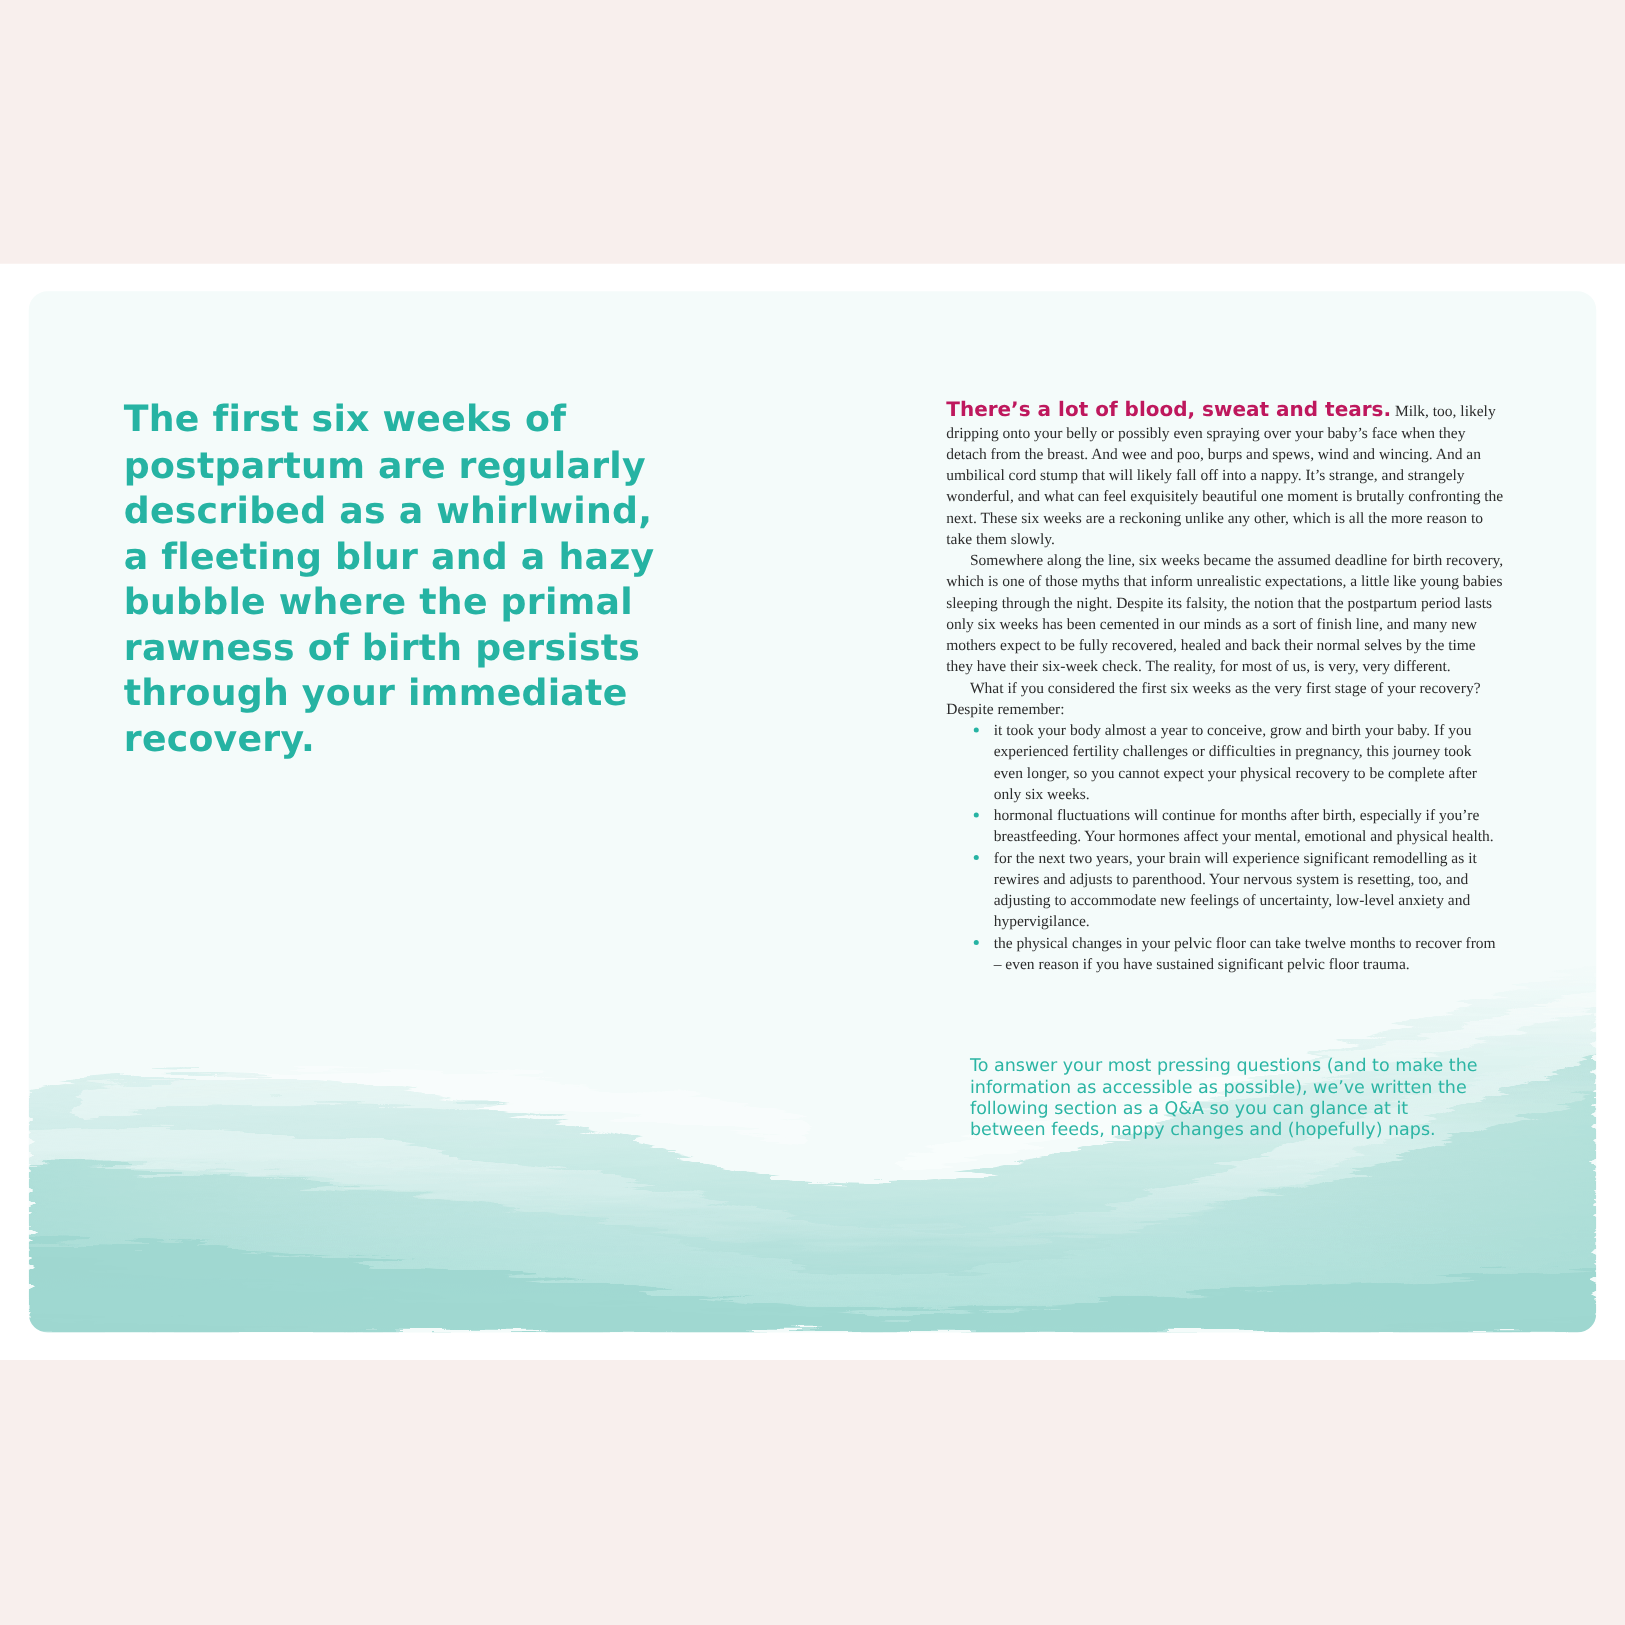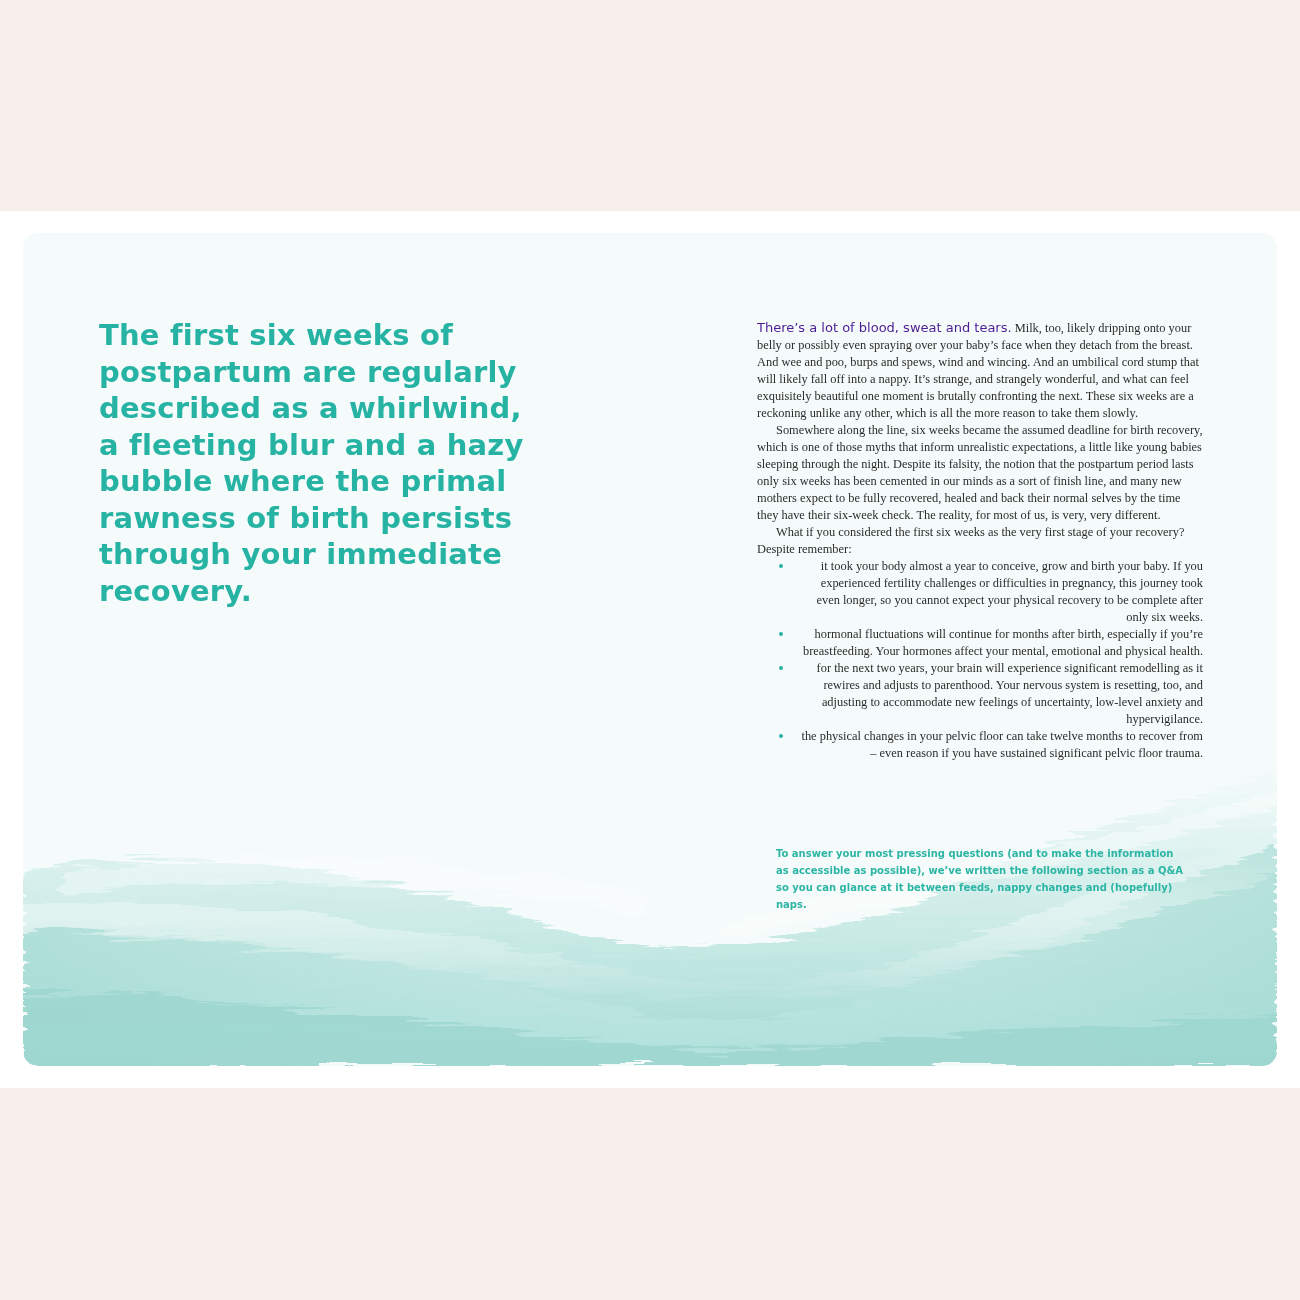"There’s a lot of blood," .lead-in { color: #4c1d95 -> #be185d; font-size: 13px -> 16px; font-weight: normal -> bold }
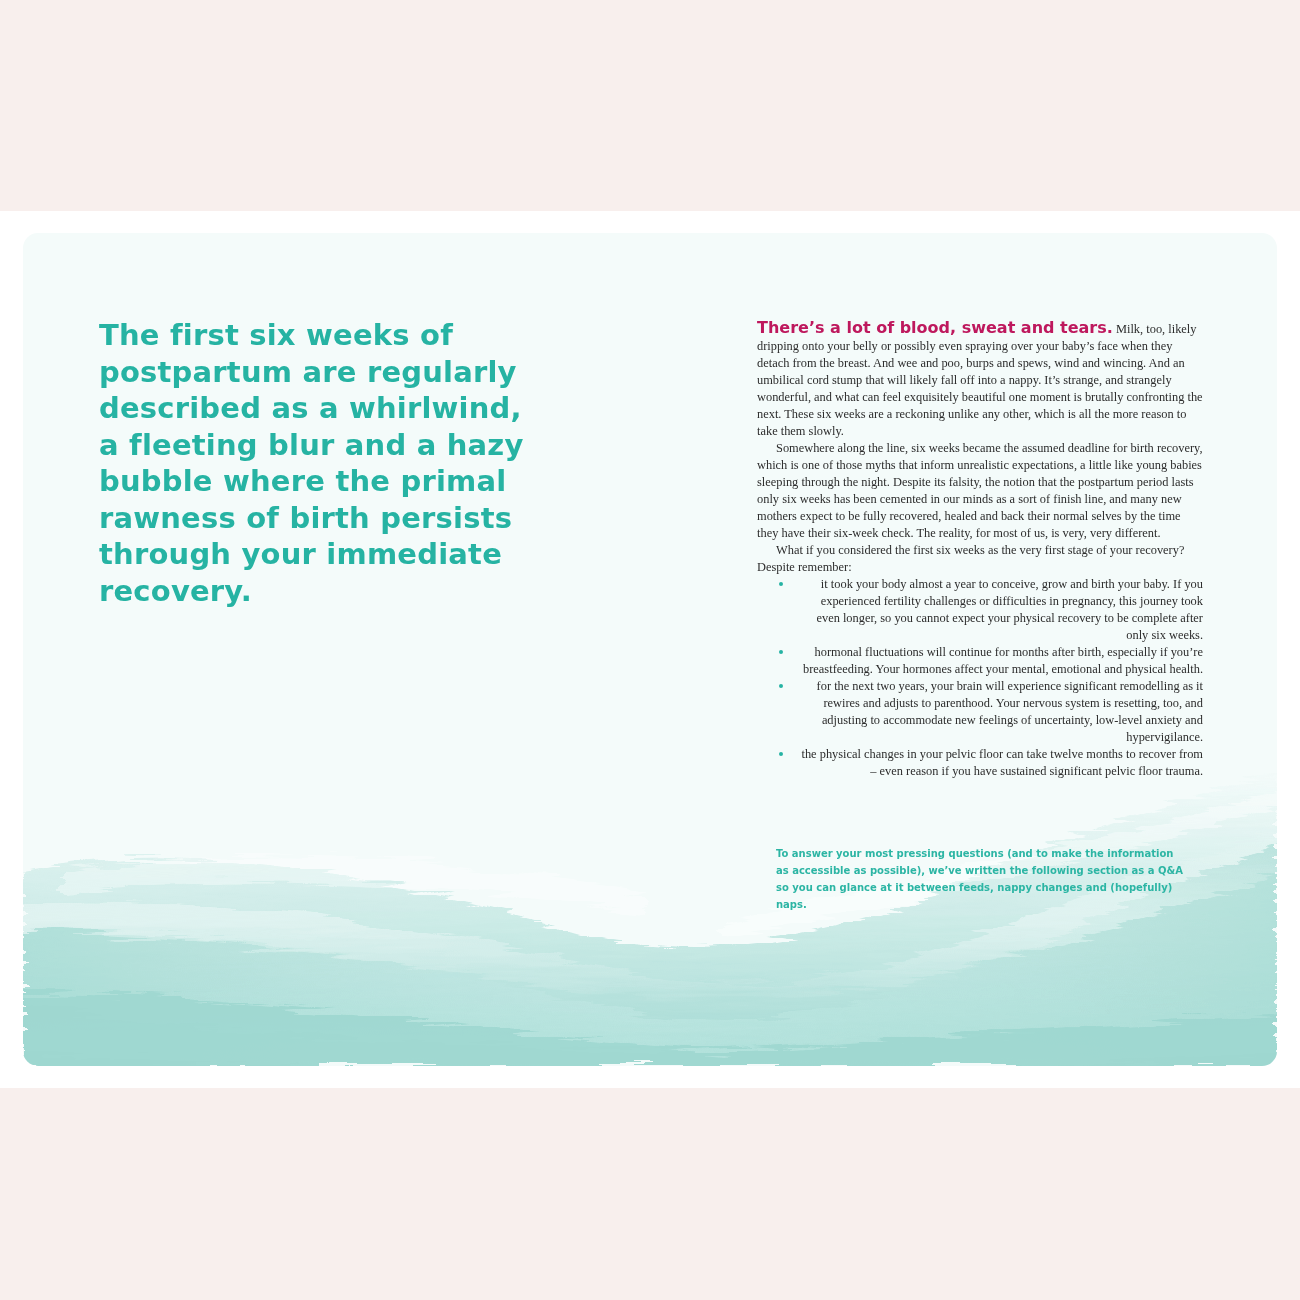"it took your body almost" .bullets li { text-align: right -> none }
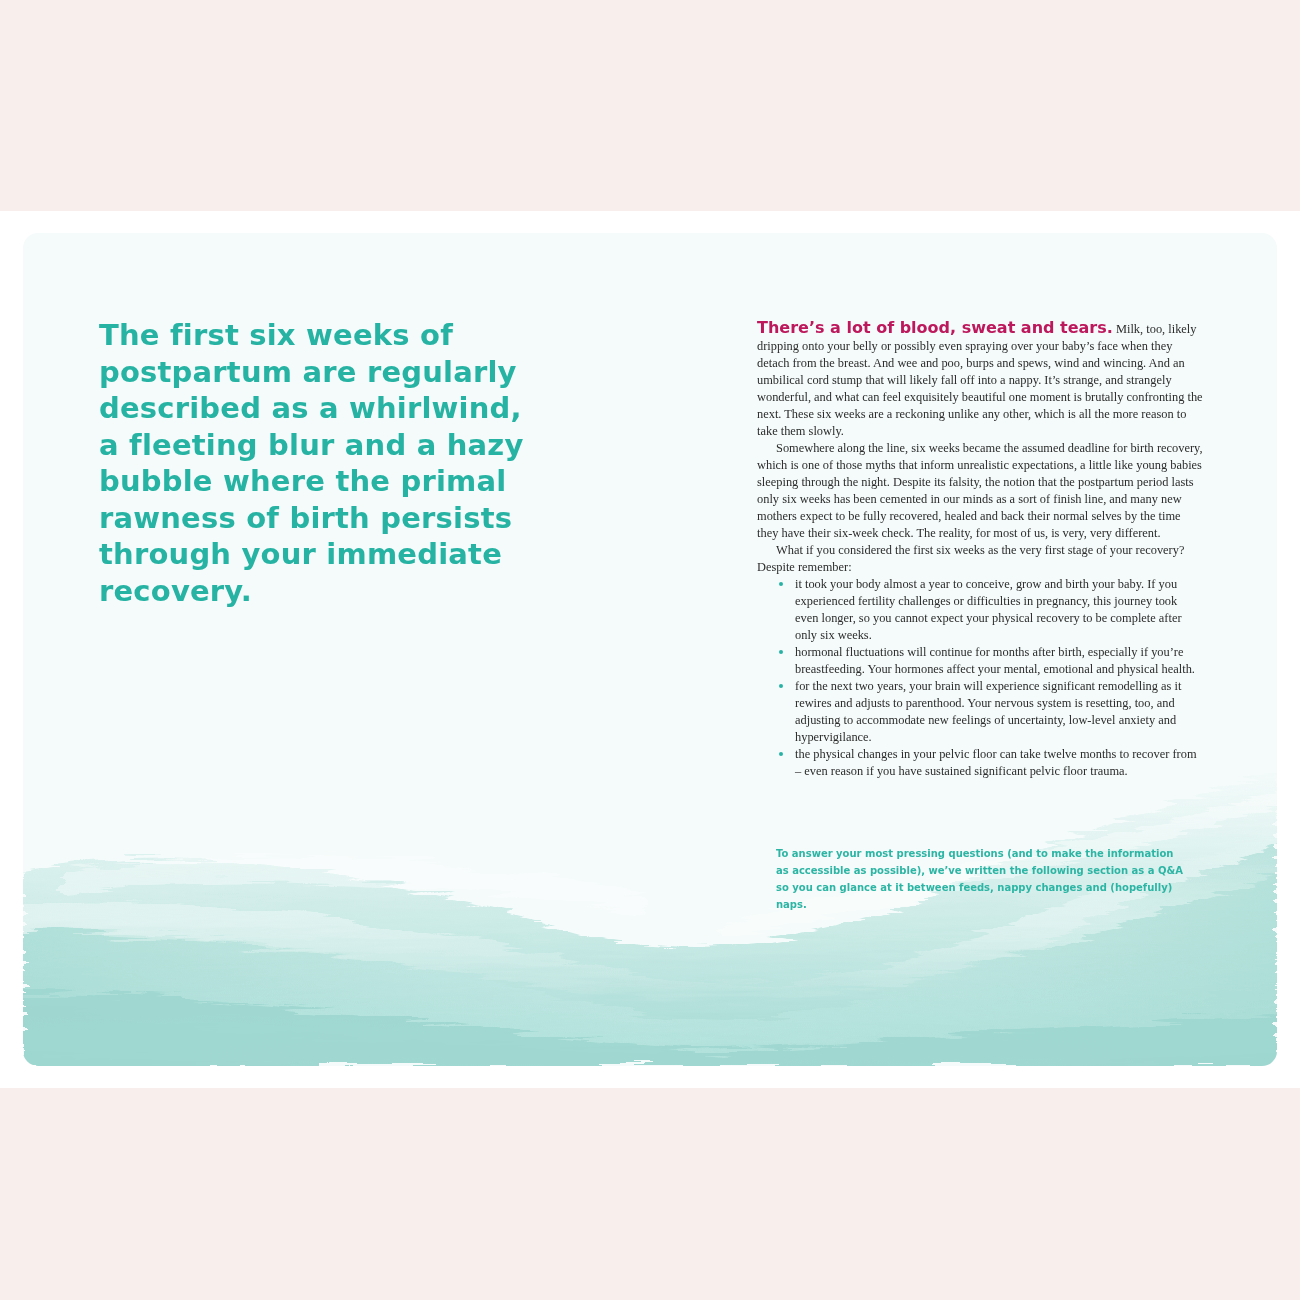"To answer your most pressing" .closing { font-size: 10px -> 14px; font-weight: bold -> normal }
